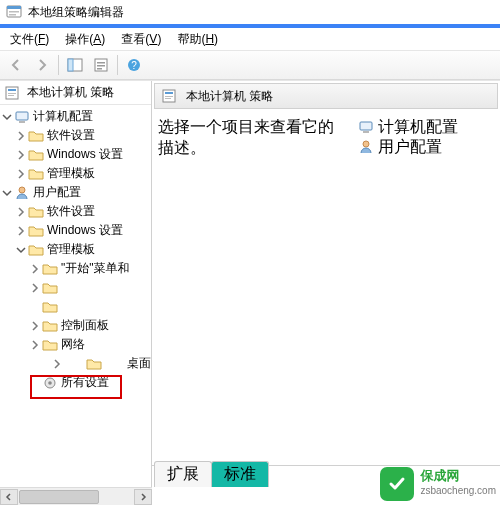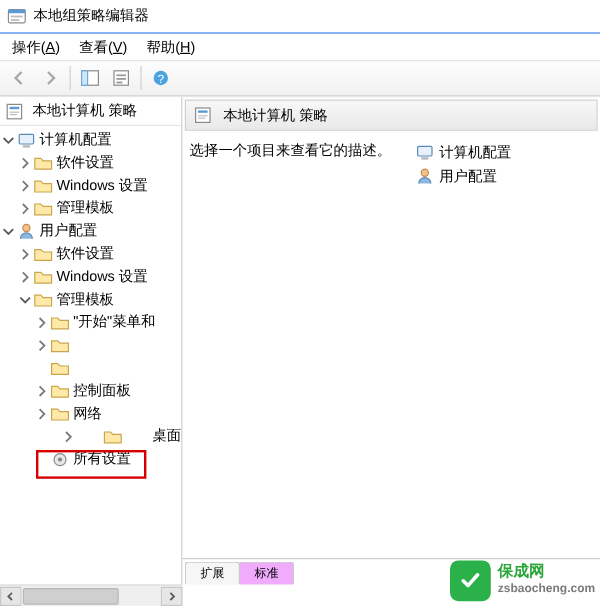"本地组策略编辑器" .titlebar { border-bottom: 1px solid #3b82f6 -> 4px solid #3b82f6 }
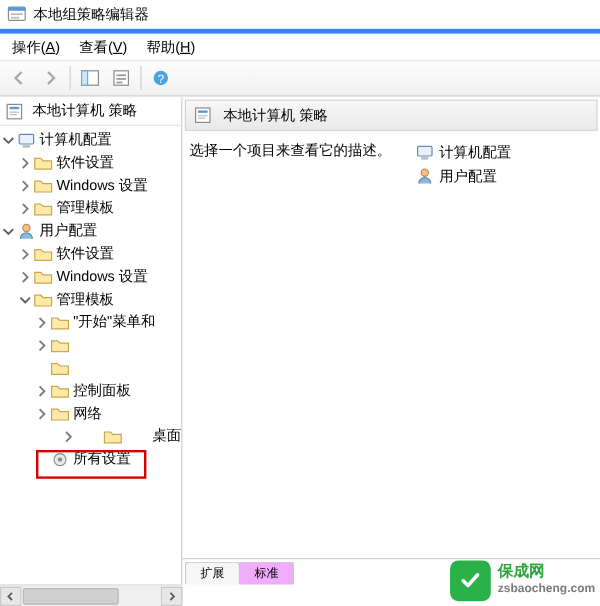"文件(F)" span.menu-item { html: none -> <span><span>文件</span>(<u>F</u>)</span> }
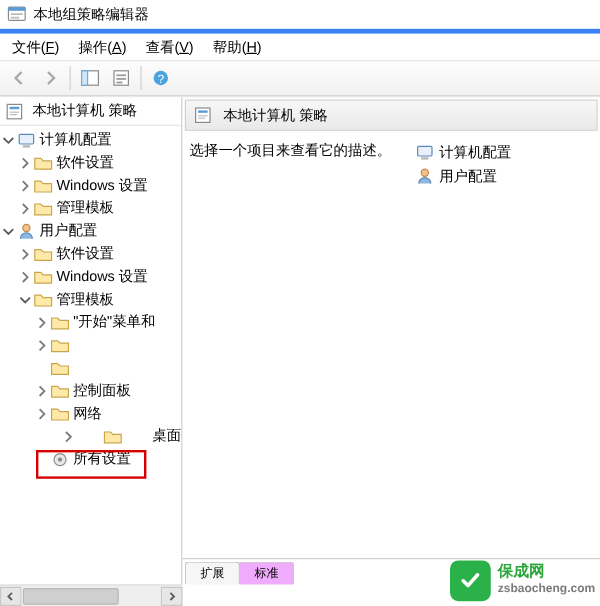"选择一个项目来查看它的描述。" .rp-body { font-size: 12px -> 16px; gap: 8px -> 20px }
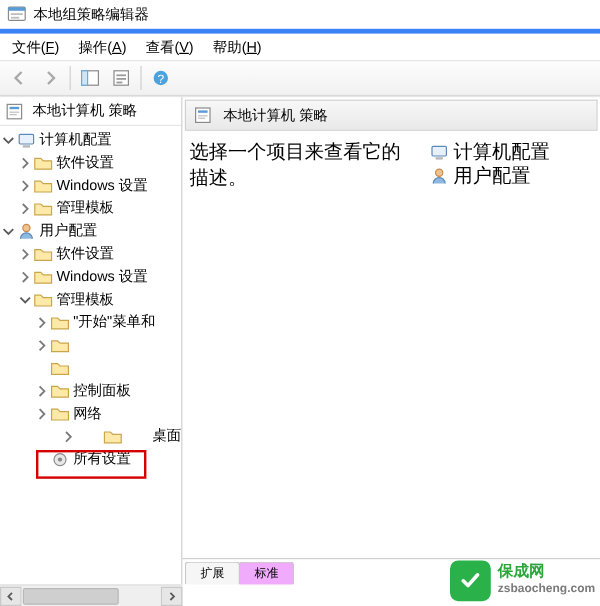"扩展" .tab { font-size: 10px -> 16px }
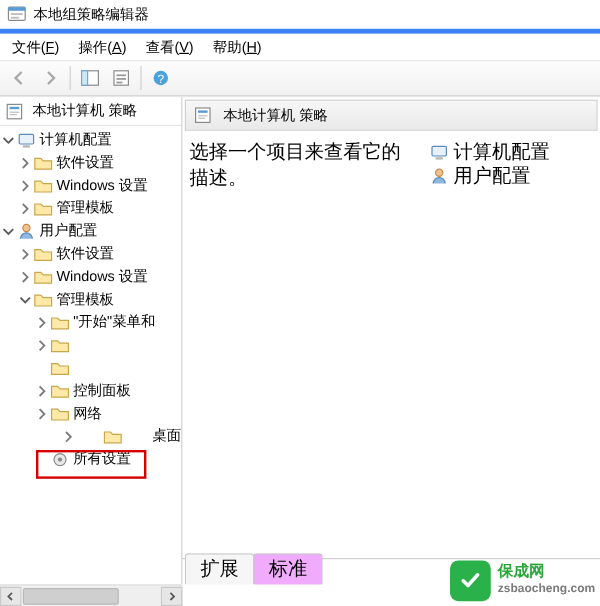"标准" .tab.active { background: #f0abfc -> #14b8a6 }
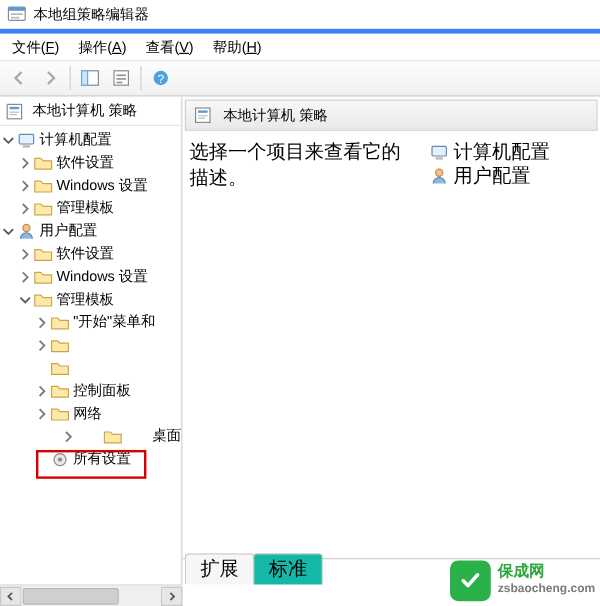"zsbaocheng.com" .watermark .sub { font-weight: 700 -> 400 }
